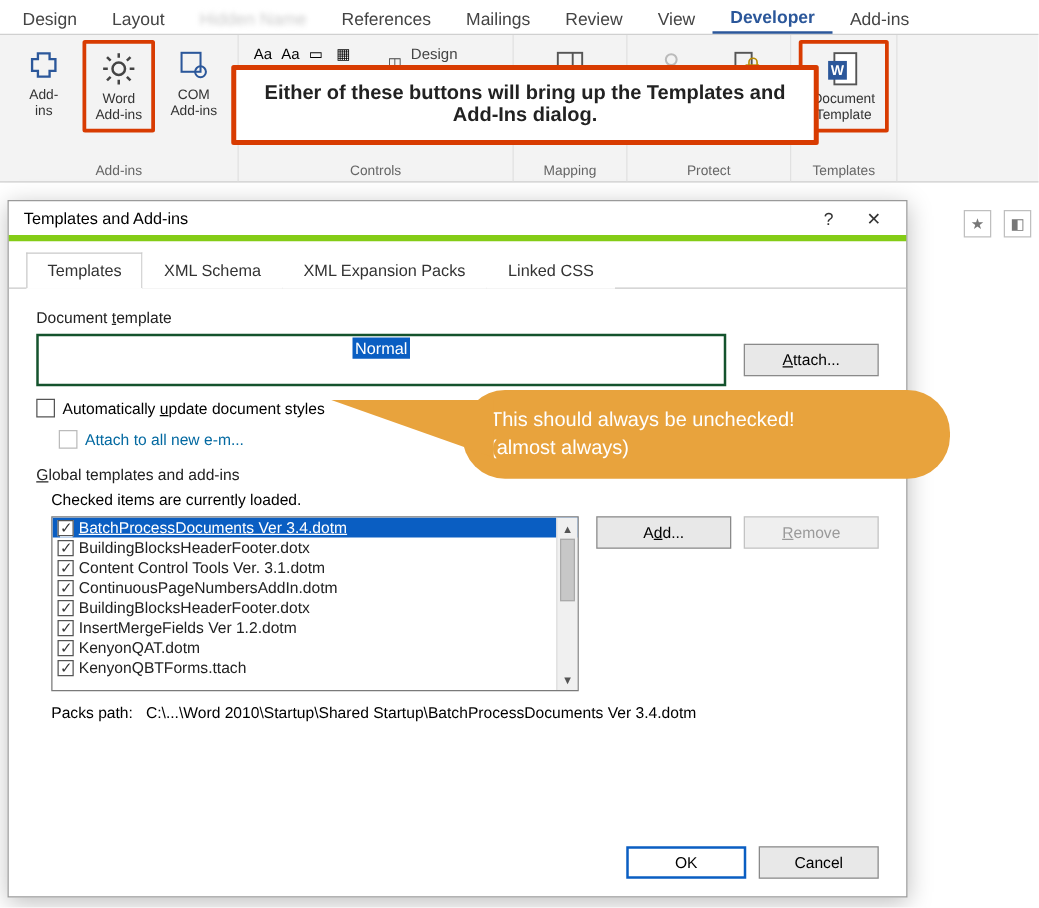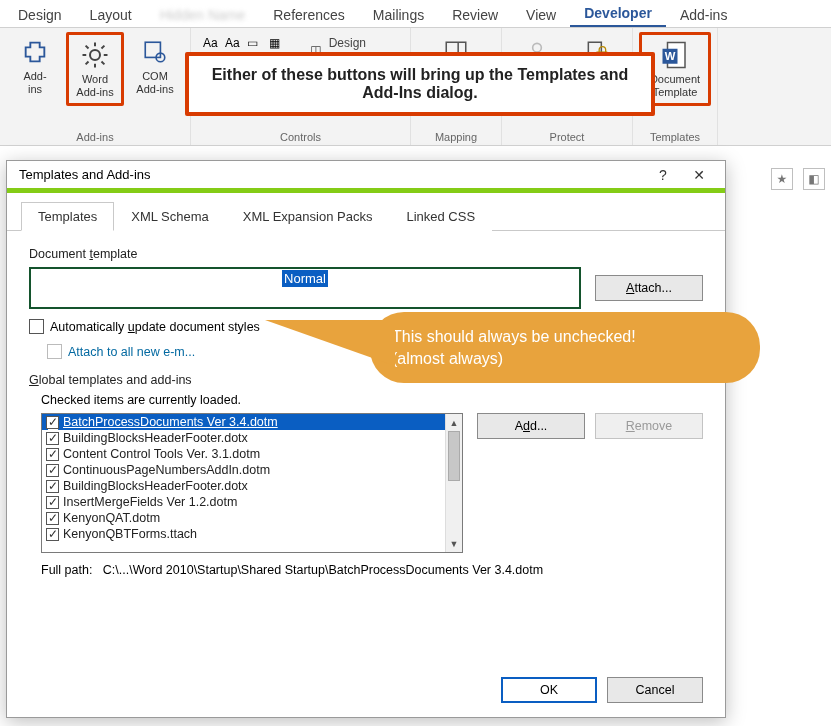"Full path:" span { text: Full -> Packs }
